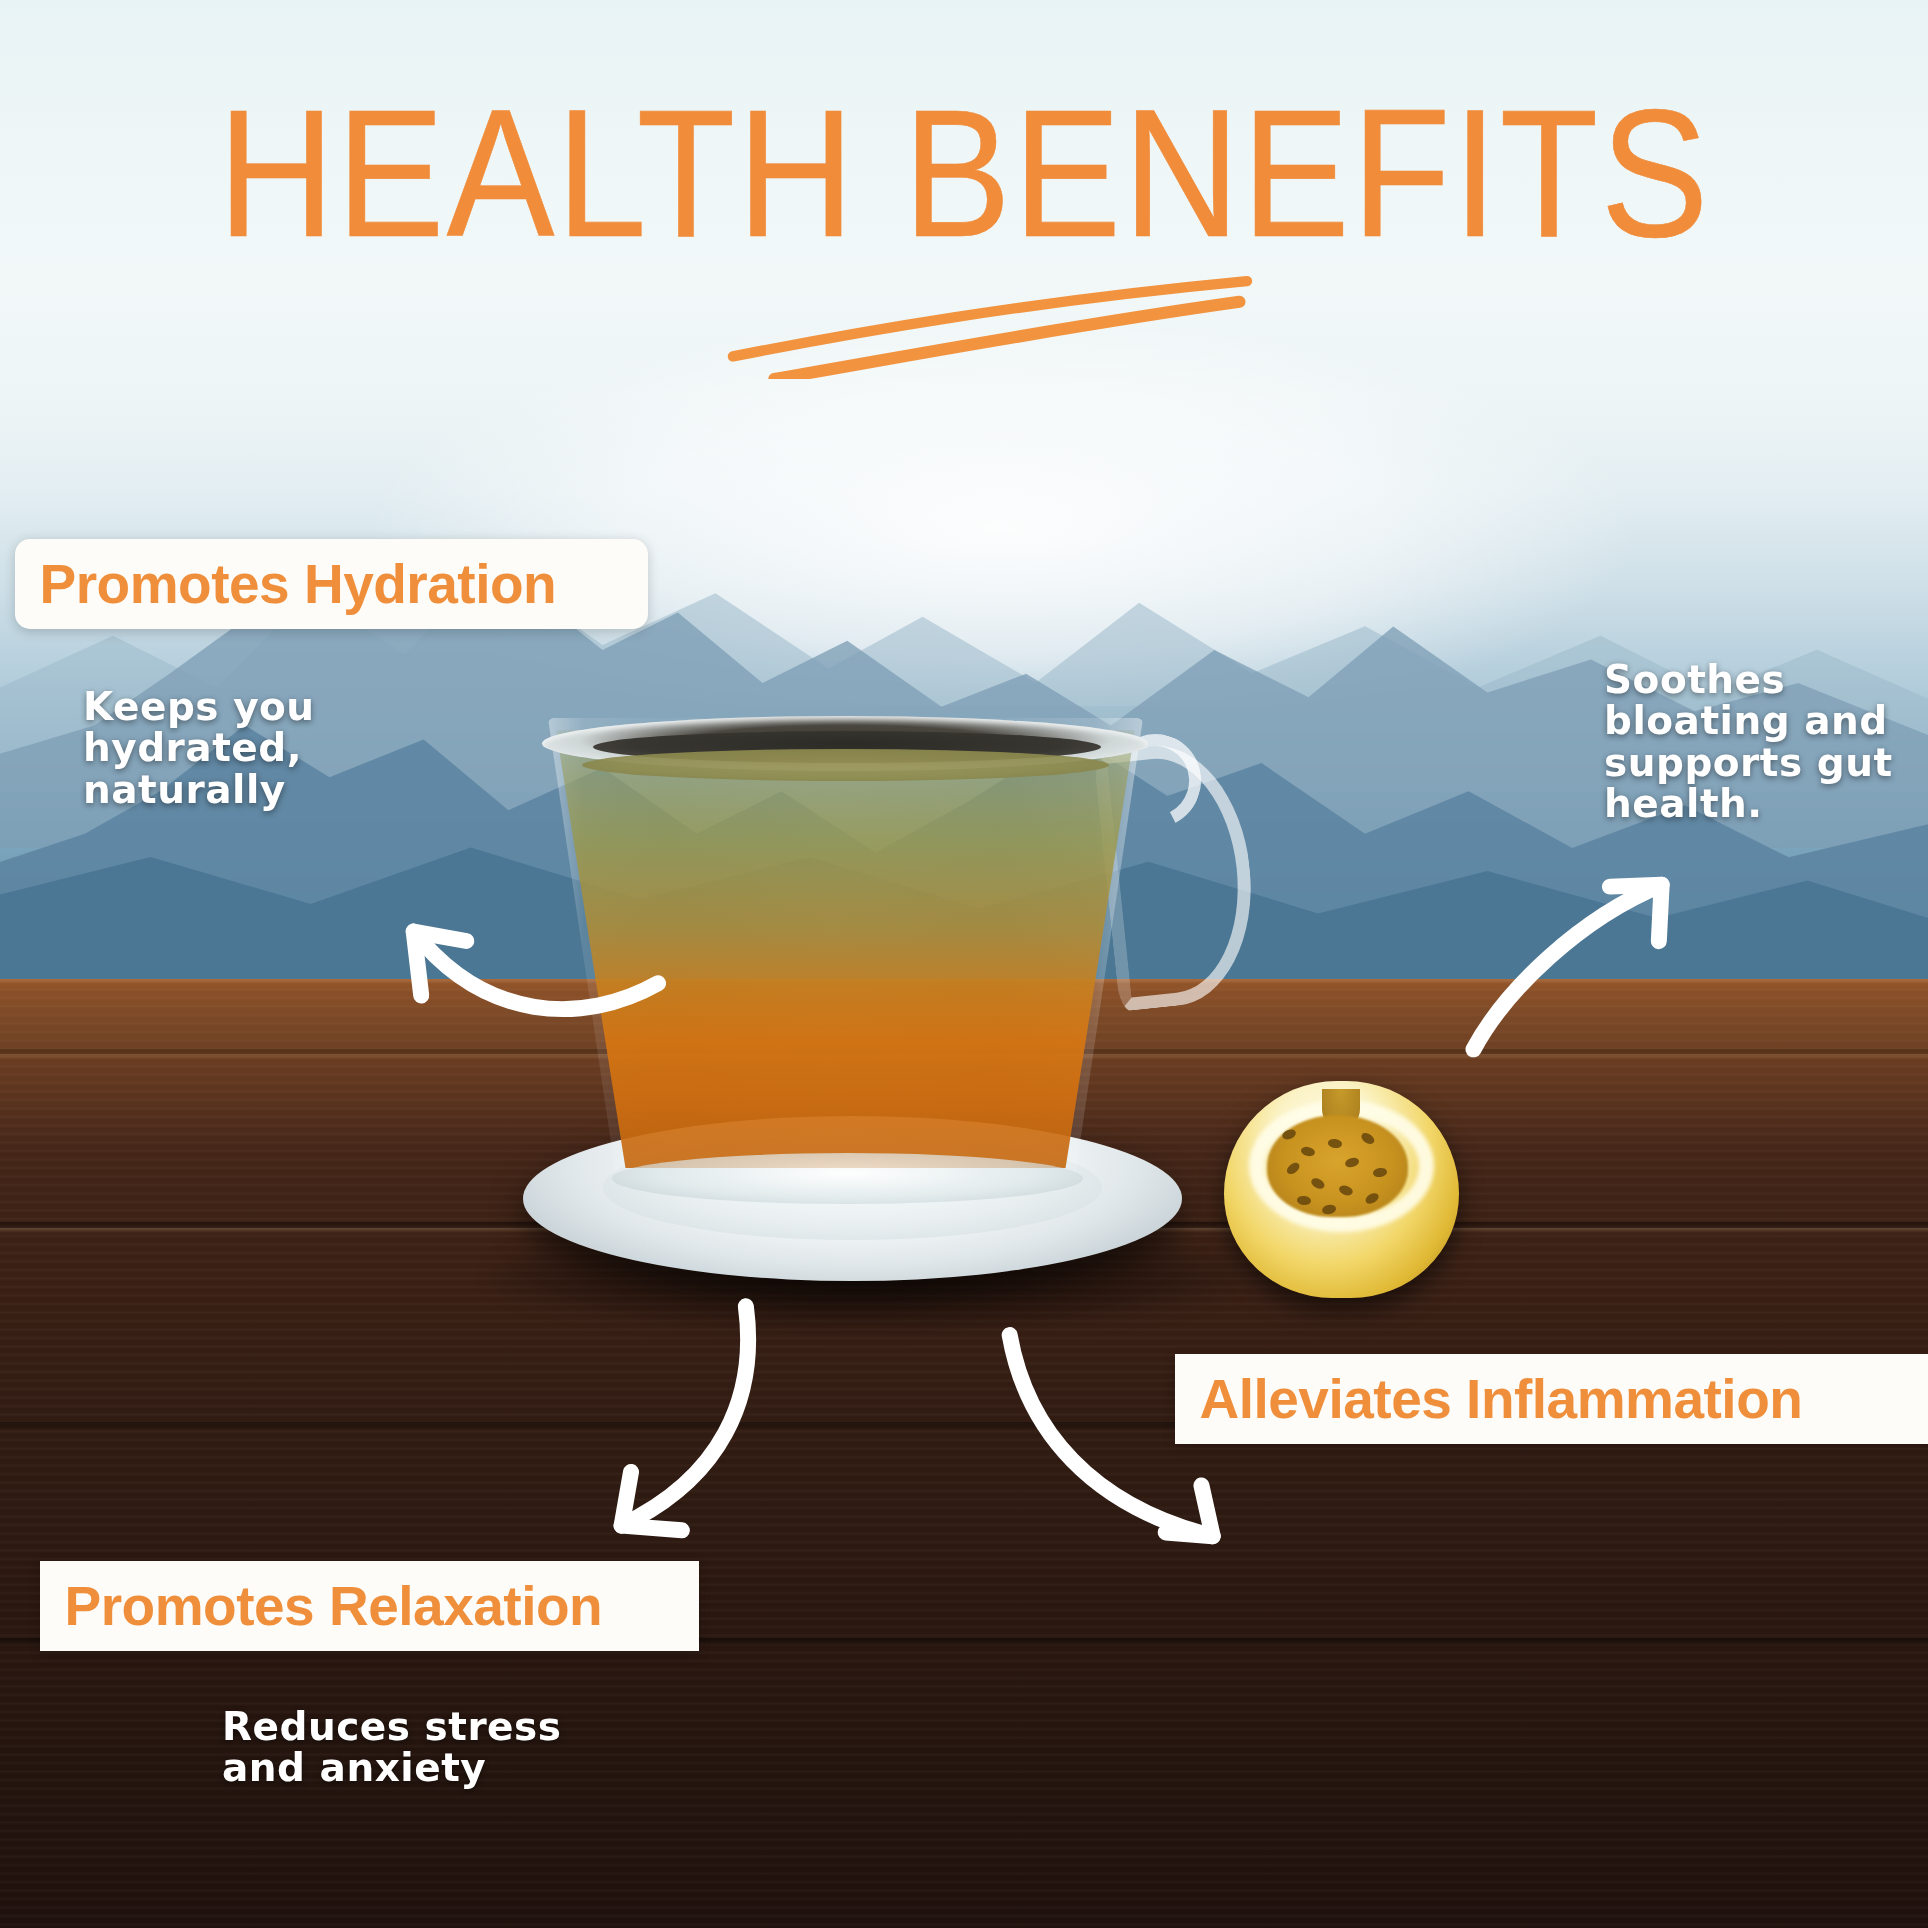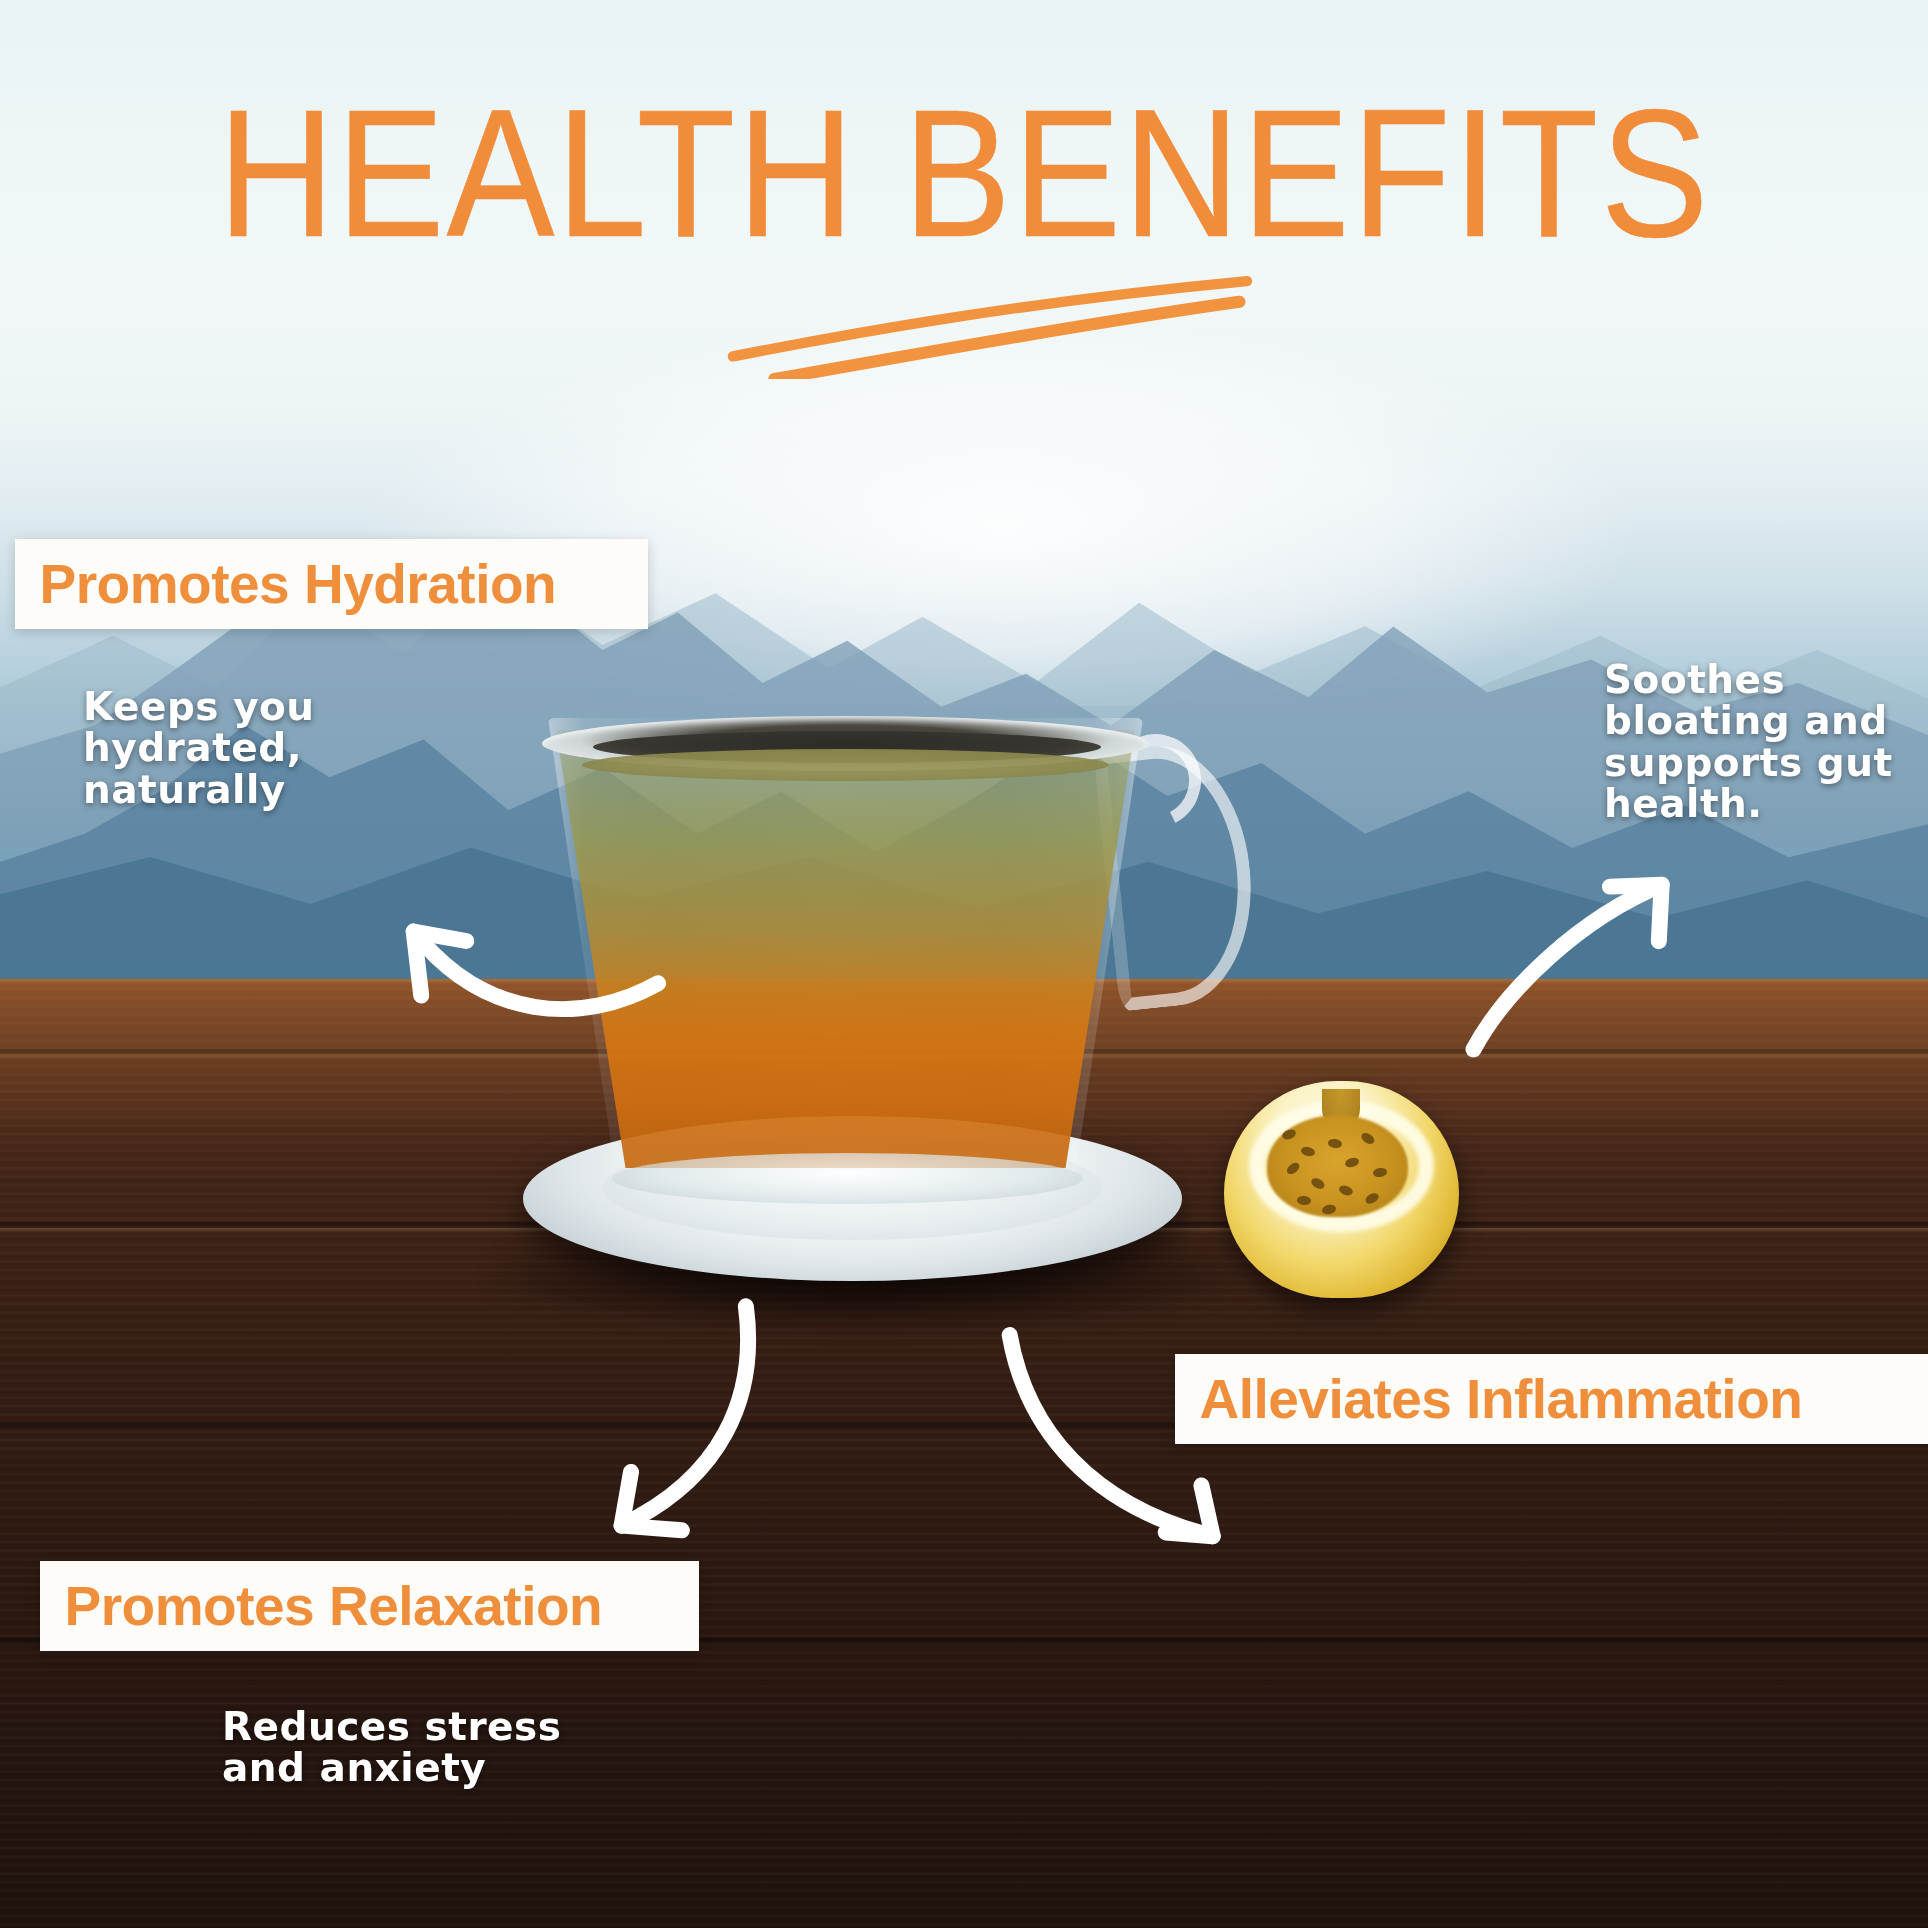"Promotes Hydration" div.label-box { border-radius: none -> 15px }
